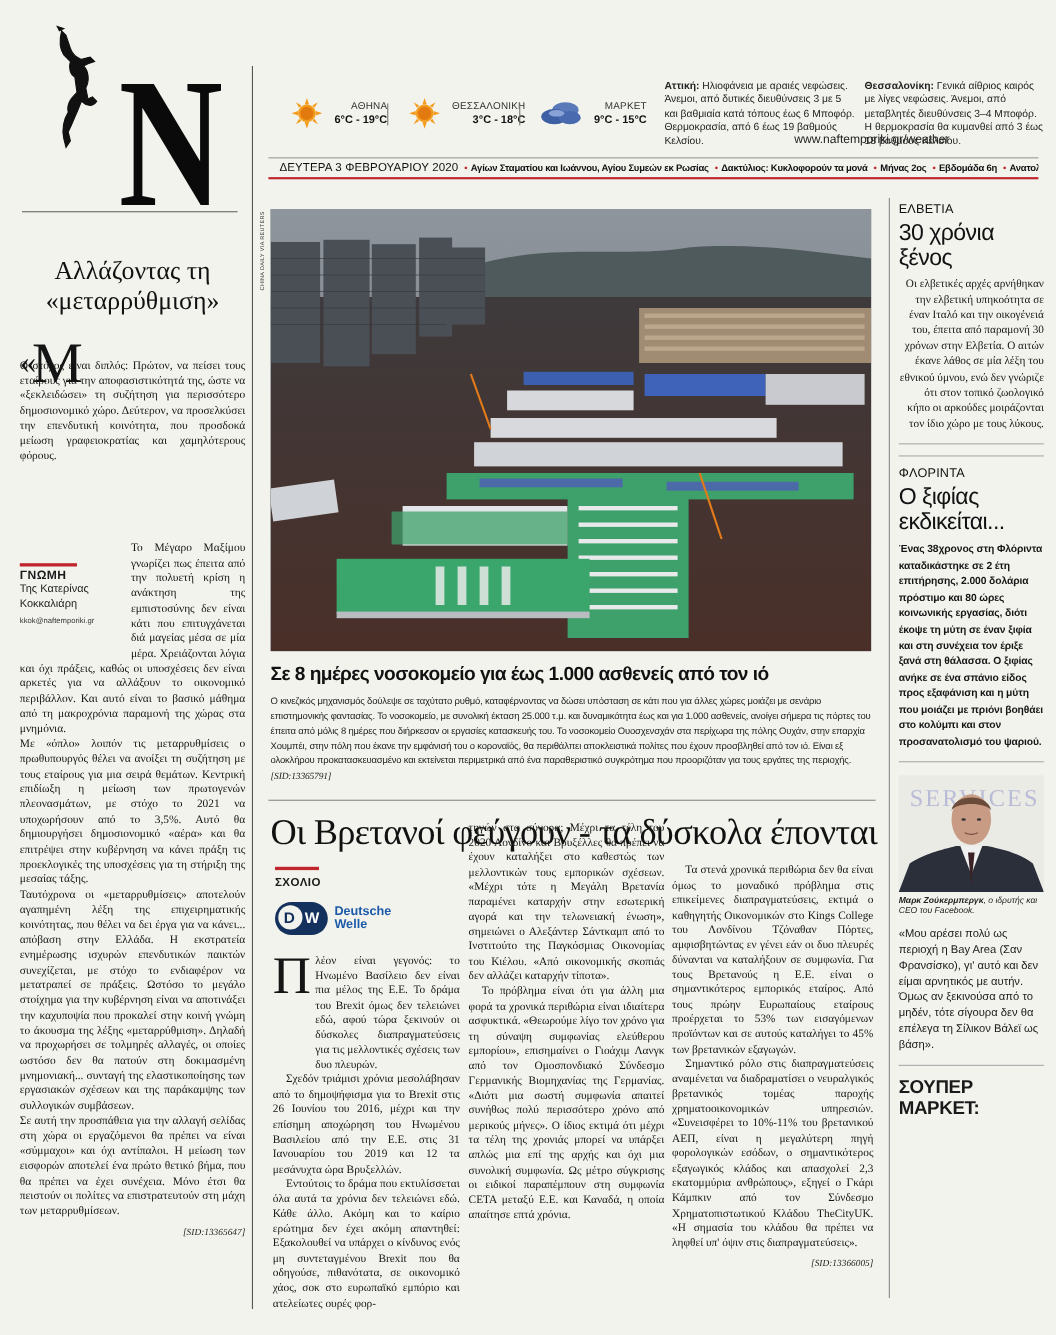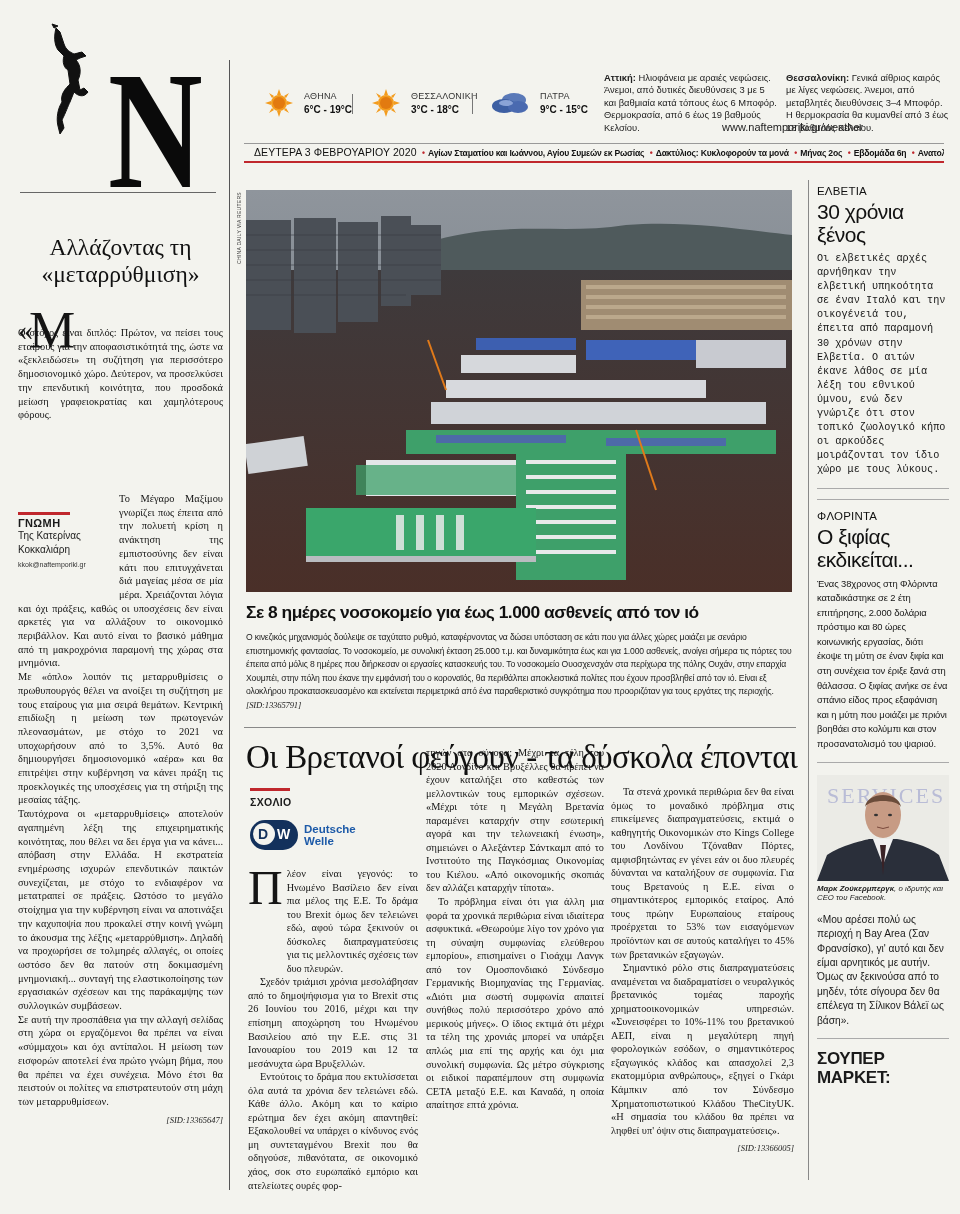"ΑΘΗΝΑ" .city { text-align: none -> right }
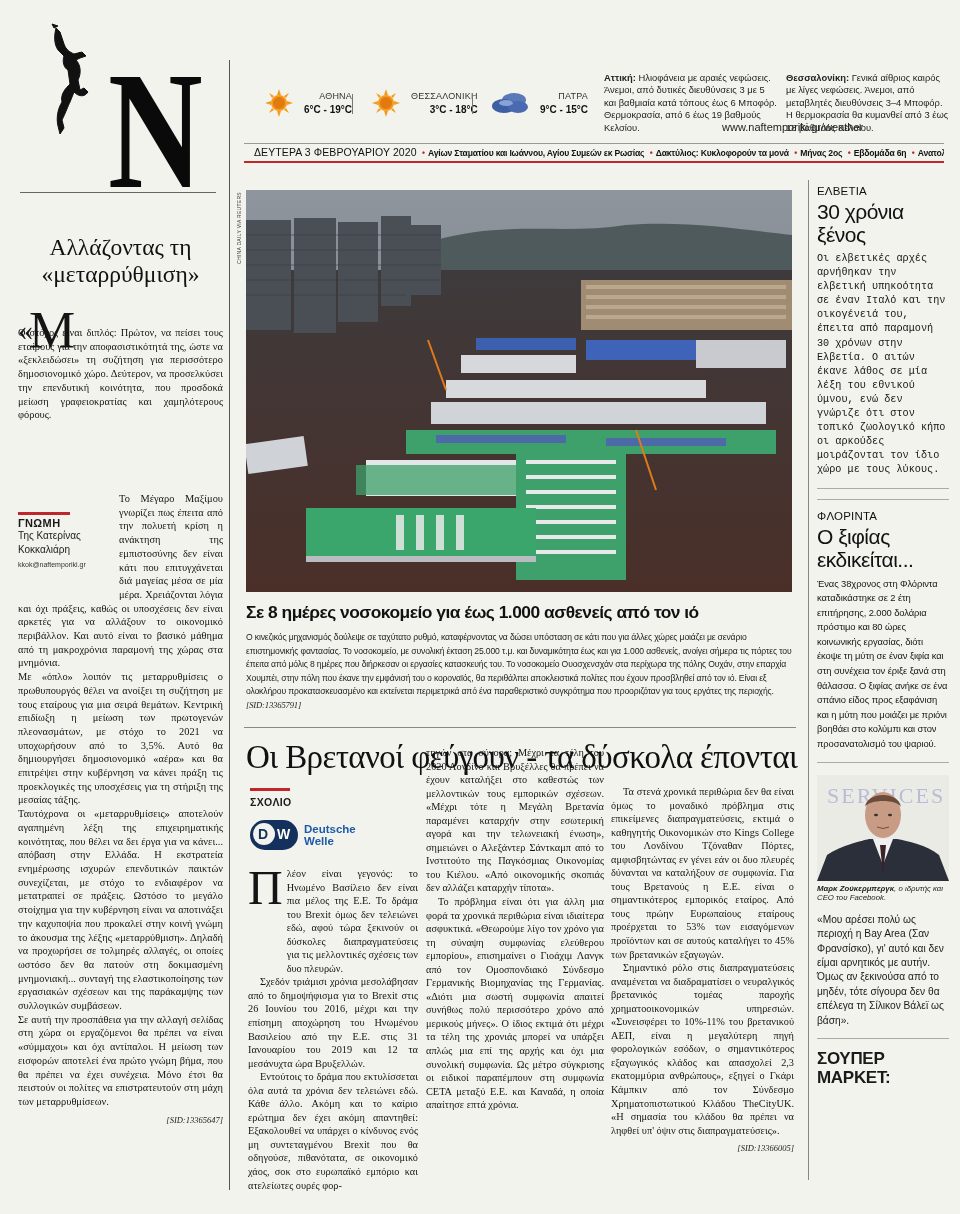"ΠΑΤΡΑ" div.label { text: ΠΑΤΡΑ -> ΜΑΡΚΕΤ }
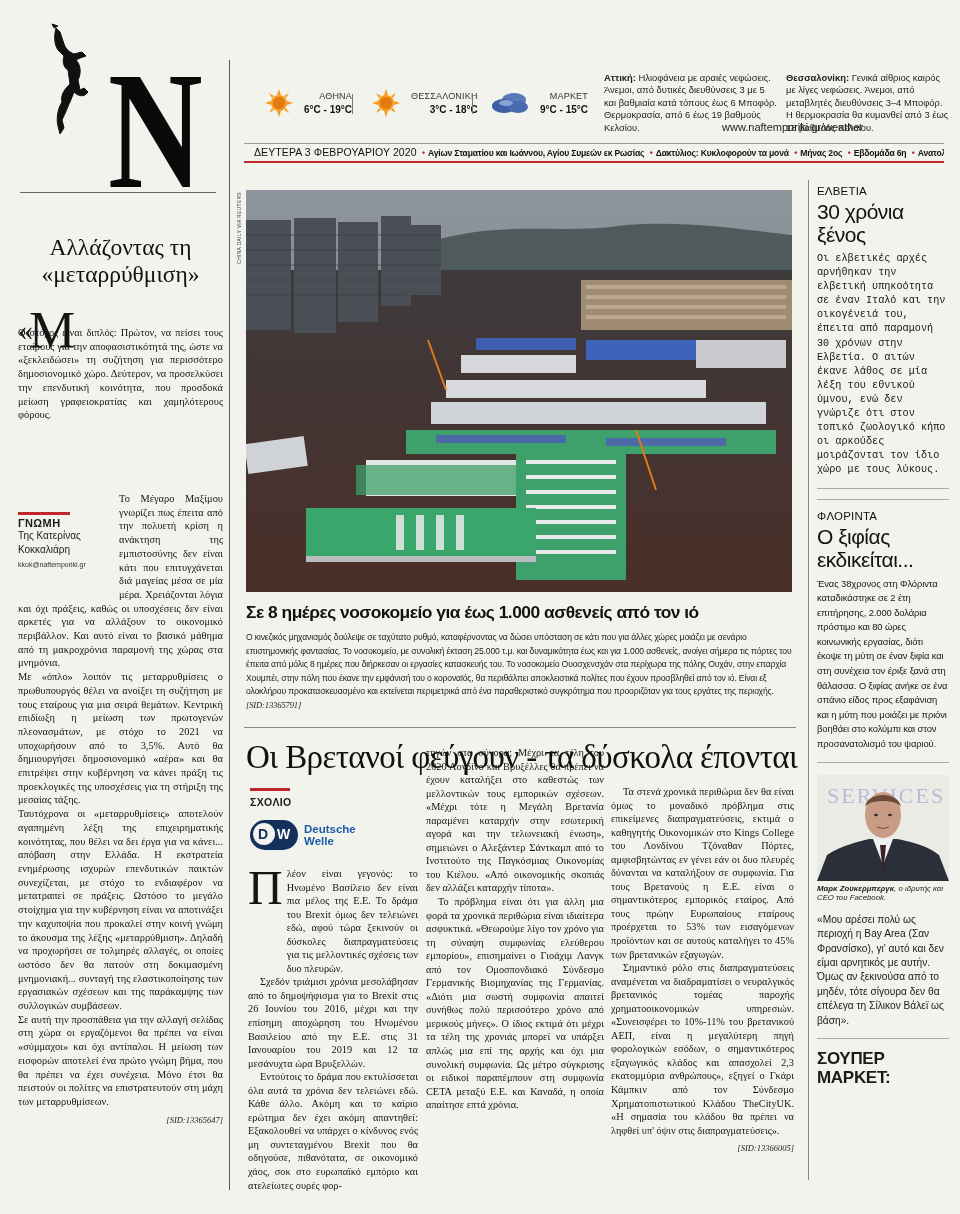"Οι ελβετικές αρχές αρνήθηκαν την" .side-body-serif { font-family: Liberation Mono, monospace -> Liberation Serif, serif; text-align: left -> right }
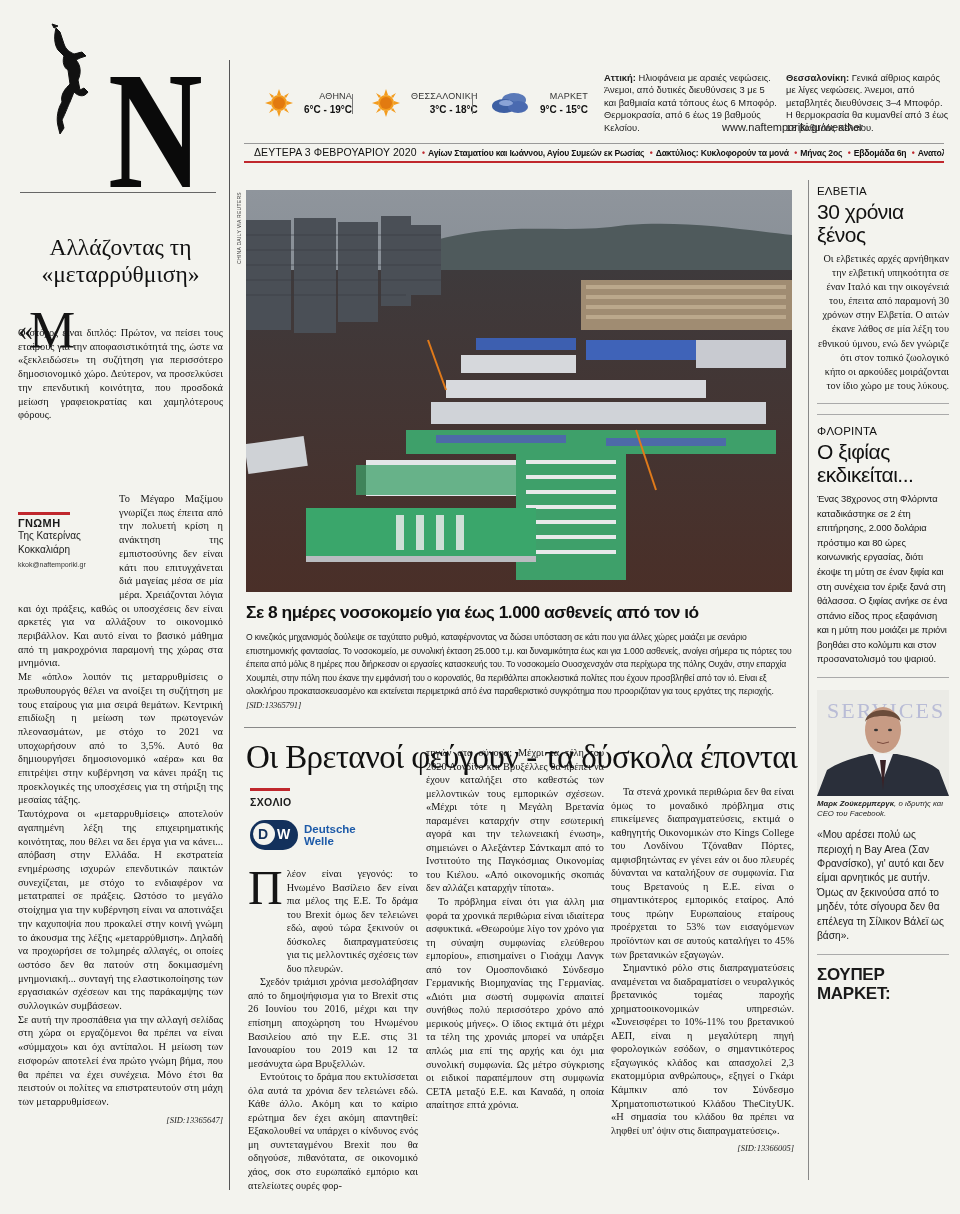"Ένας 38χρονος στη Φλόριντα καταδικάστηκε" .side-body-sans { font-weight: 400 -> 700 }
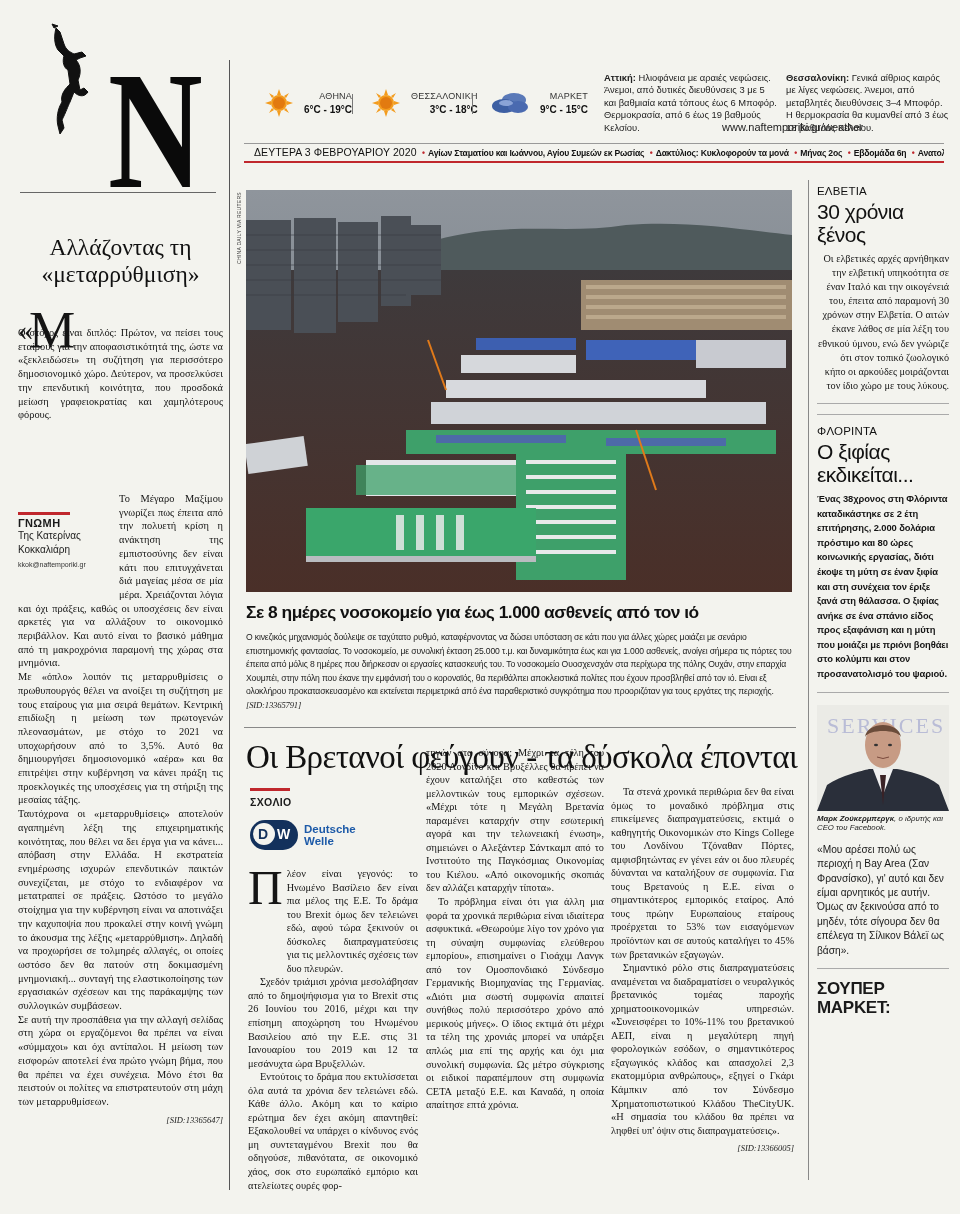"Σε αυτή την προσπάθεια για" p { text: γνώμη -> θετικό }
